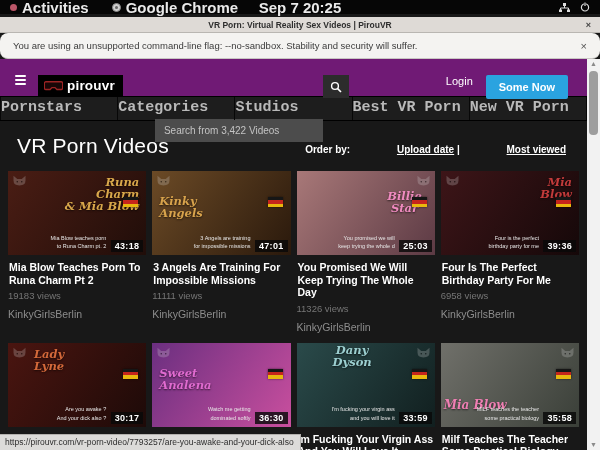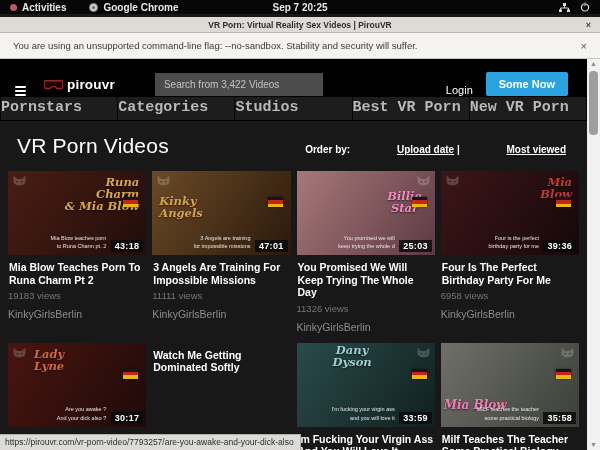"Activities" .sysbar { font-size: 10px -> 15px }
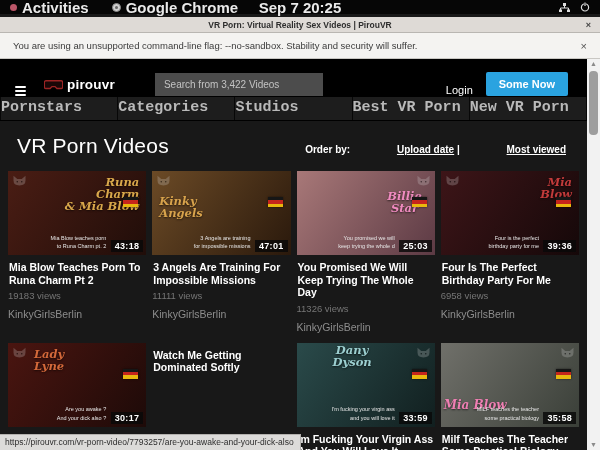"You are using an unsupported" .warnbar { border-radius: none -> 8px }
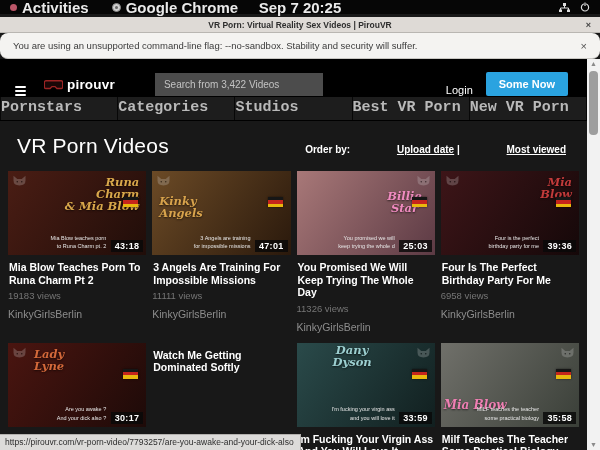"pirouvr" .navbar { align-items: flex-end -> flex-start; background: #000000 -> #701a75; padding: 0 15px -> 16px 15px }
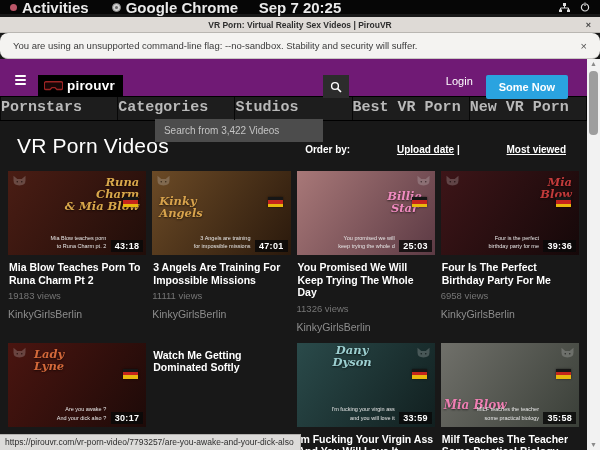"Sweet" div.thumb { html: none -> <div> <svg> <path></path> <circle></circle> <circle></circle> </svg> <div>Sweet Analena</div> <div>Watch me getting dominated softly</div> <div> <i></i> <i></i> <i></i> </div> <span>36:30</span> </div> }
